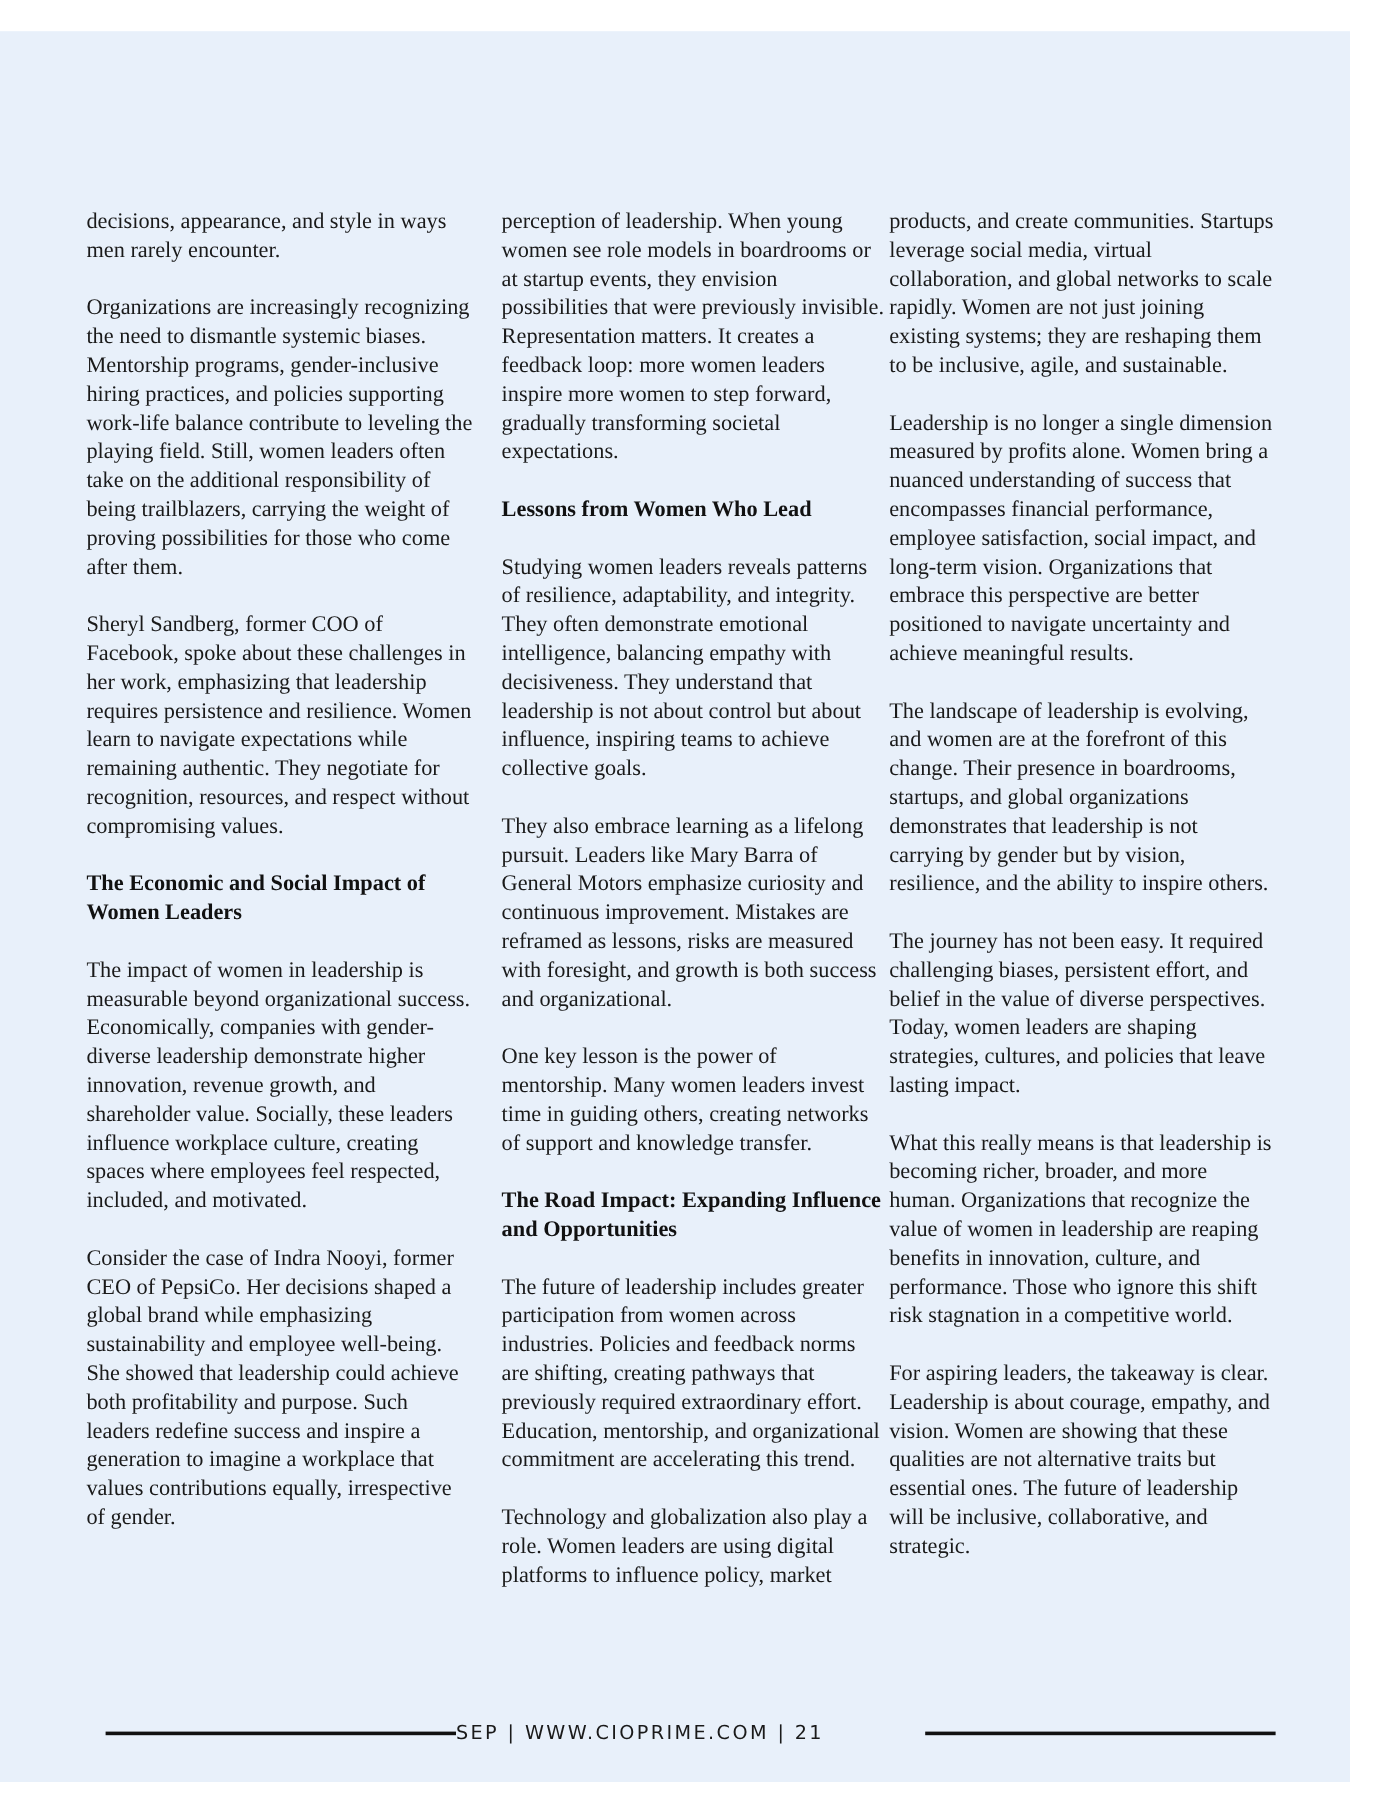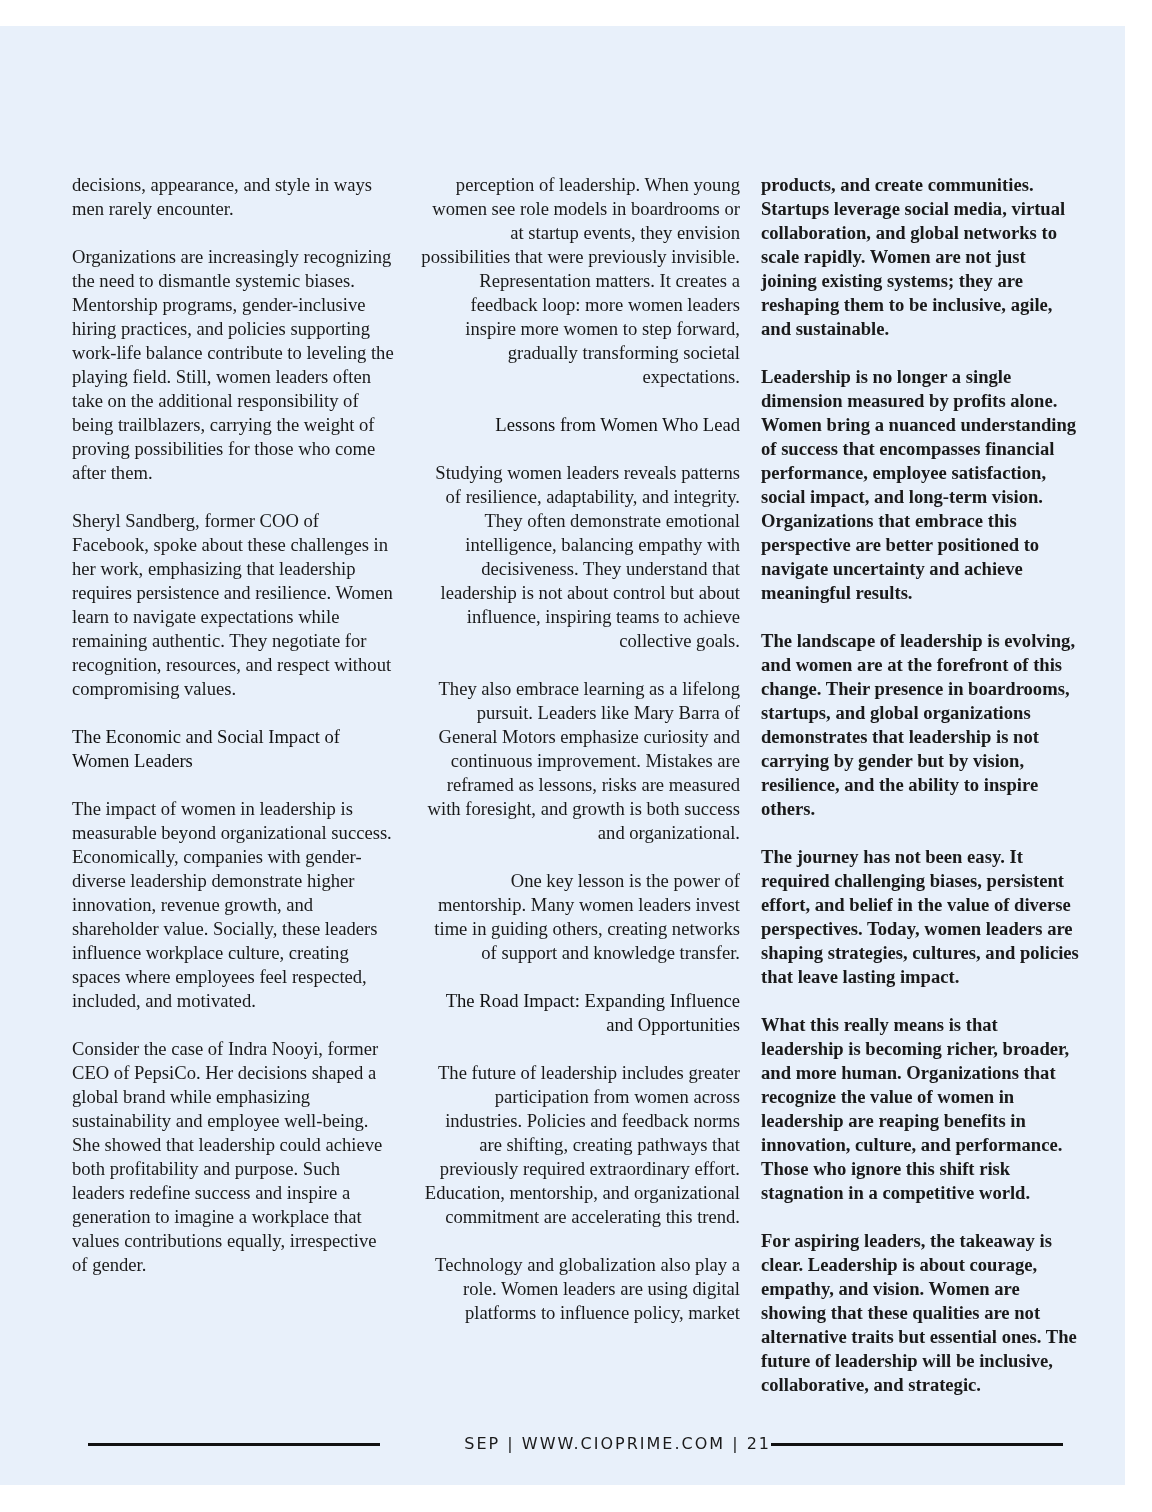"perception of leadership. When young" .col2 { text-align: right -> none }
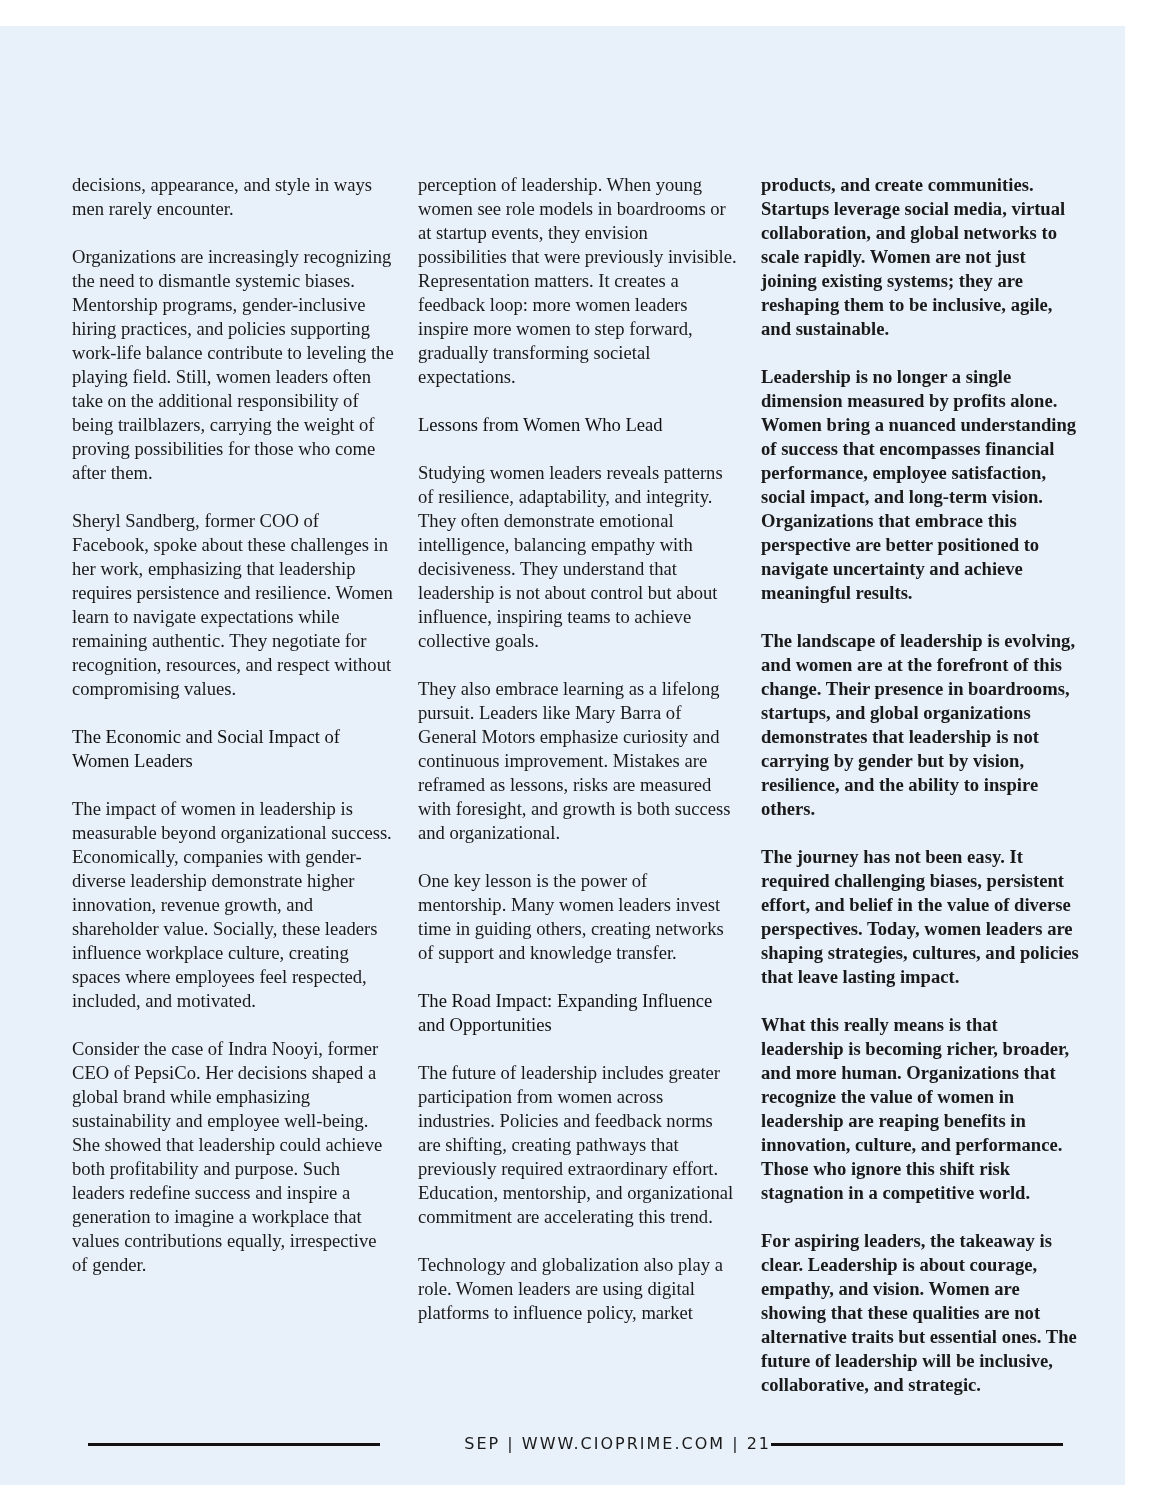"products, and create communities." .col3 { font-weight: bold -> none; left: 761px -> 741px }
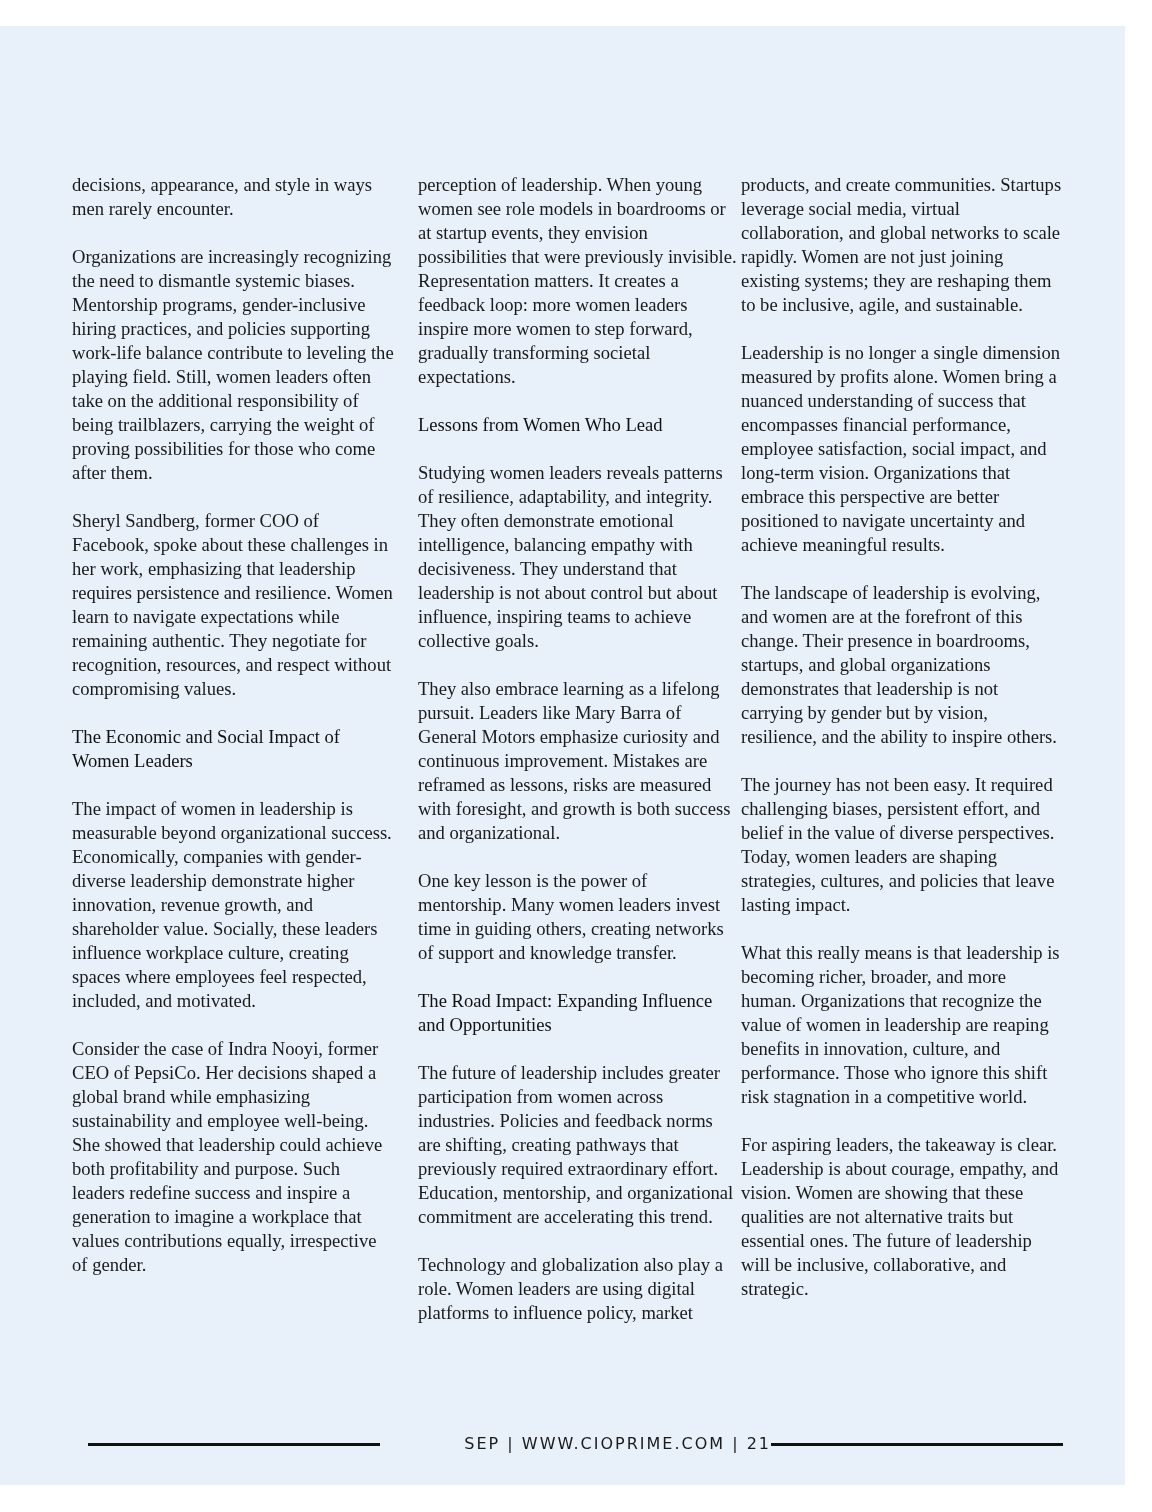"Lessons from Women Who Lead" .col h3 { font-weight: normal -> bold }
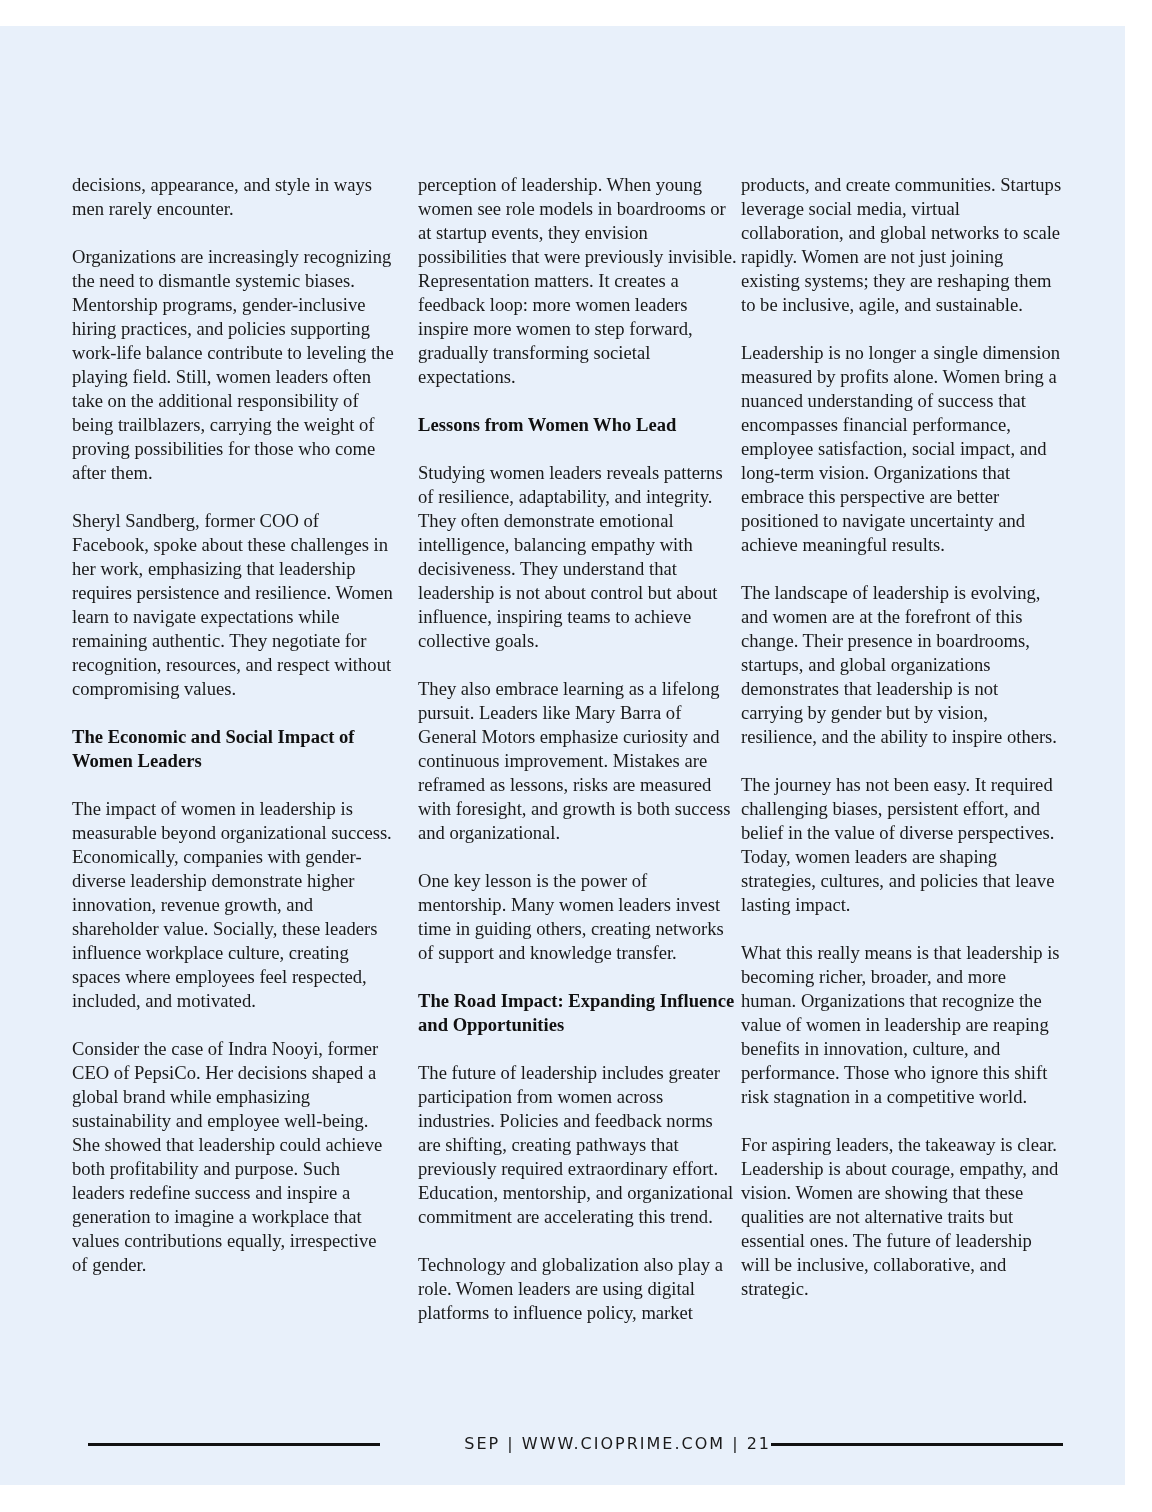"SEP | WWW.CIOPRIME.COM | 21" .footer-text { text-align: right -> left }
